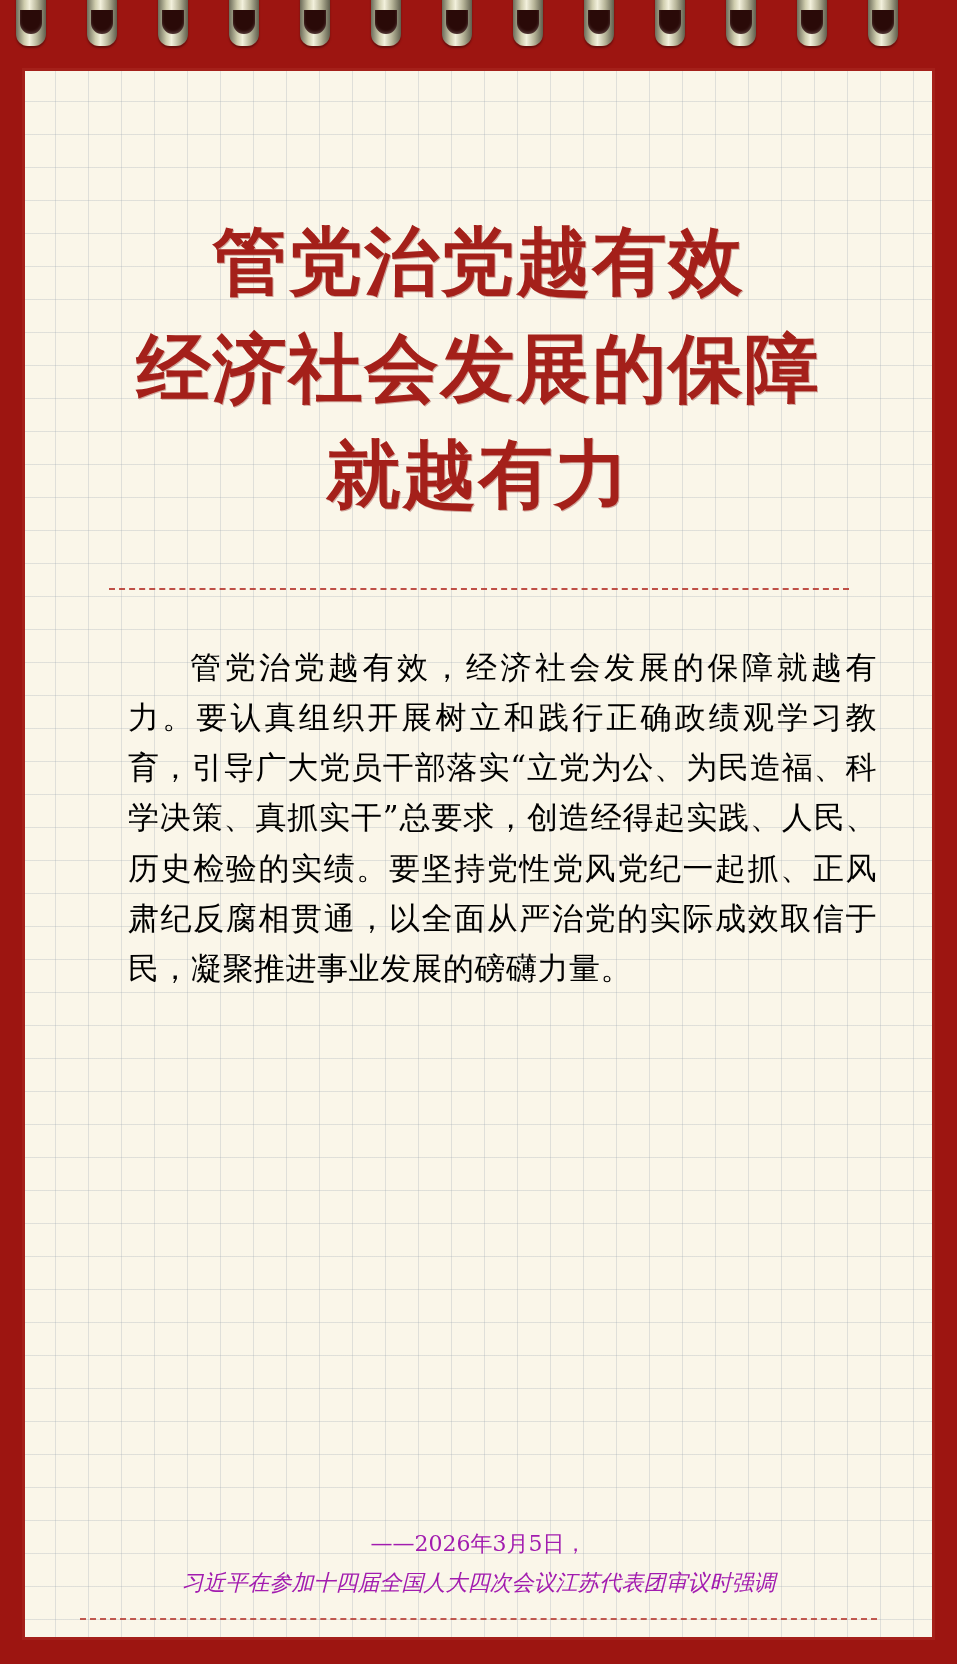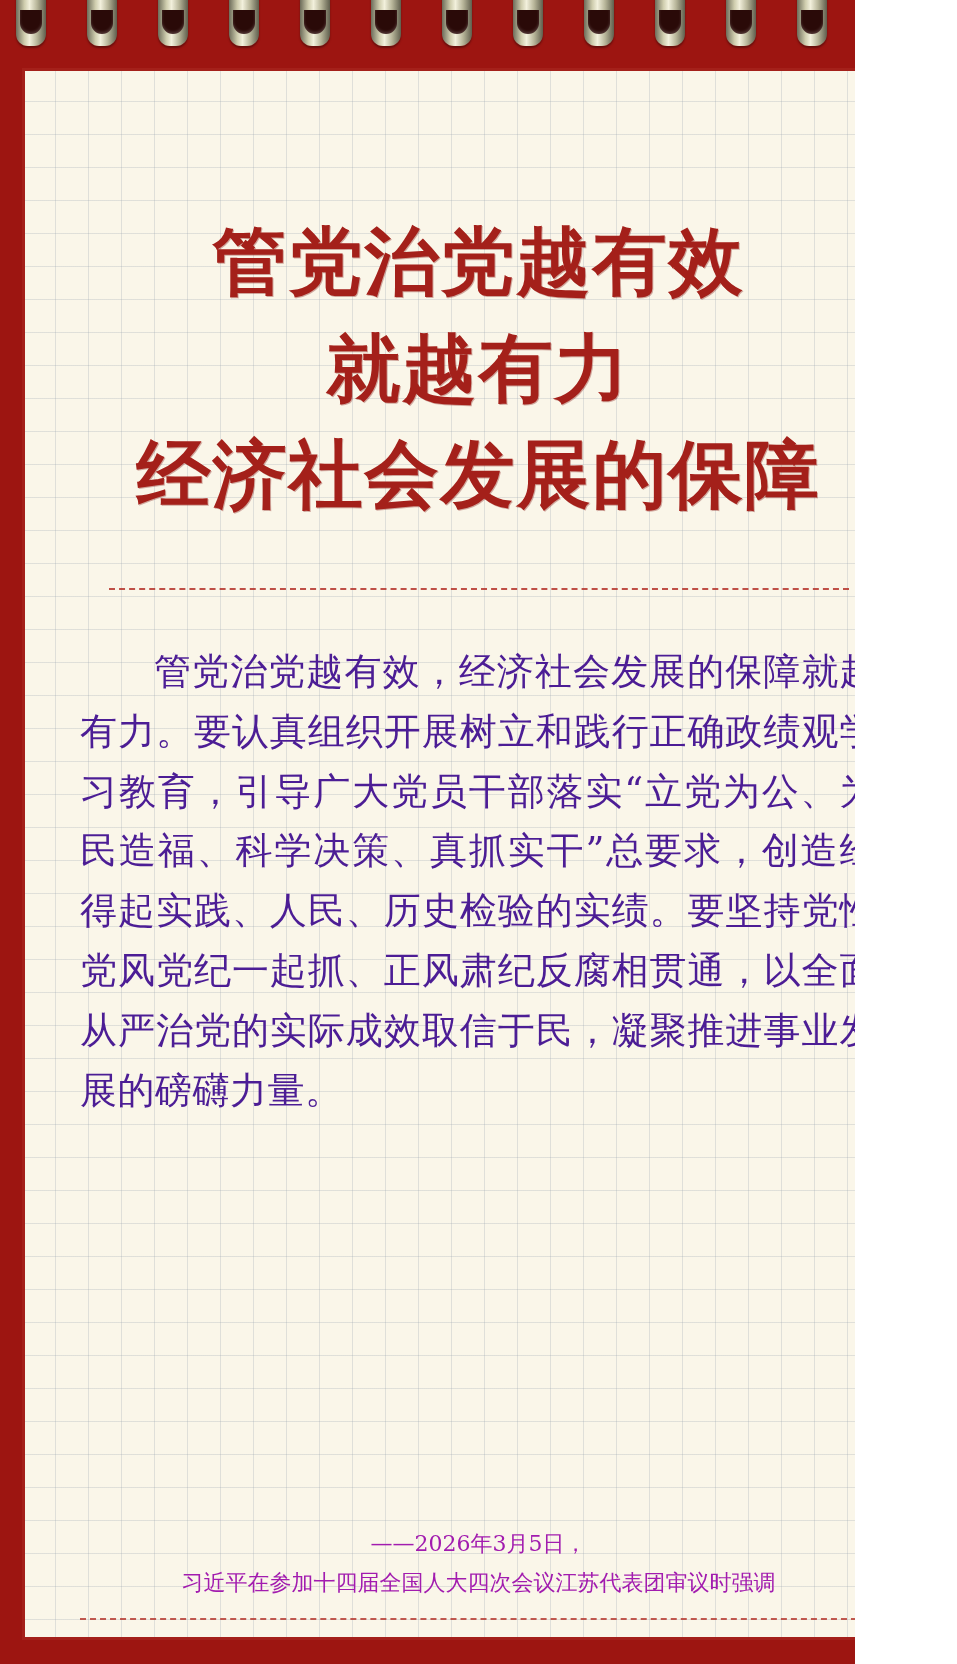"管党治党越有效" .poster { width: 855px -> 957px }
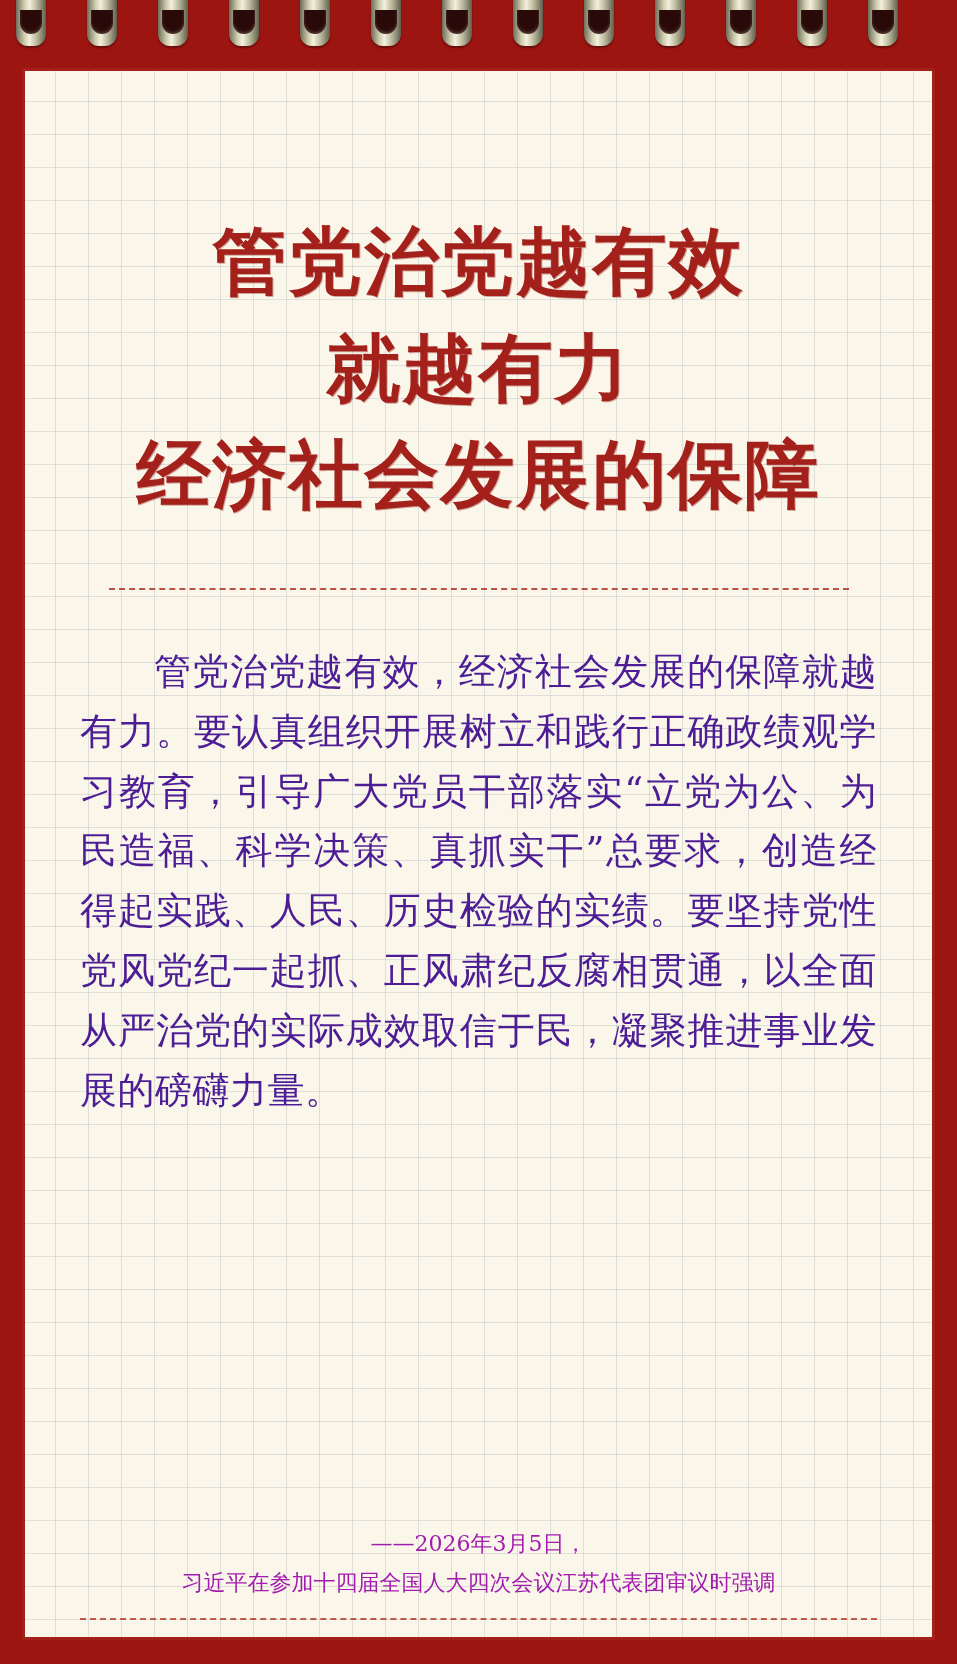"就越有力" span.tline { order: before "经济社会发展的保障" -> after "经济社会发展的保障" }
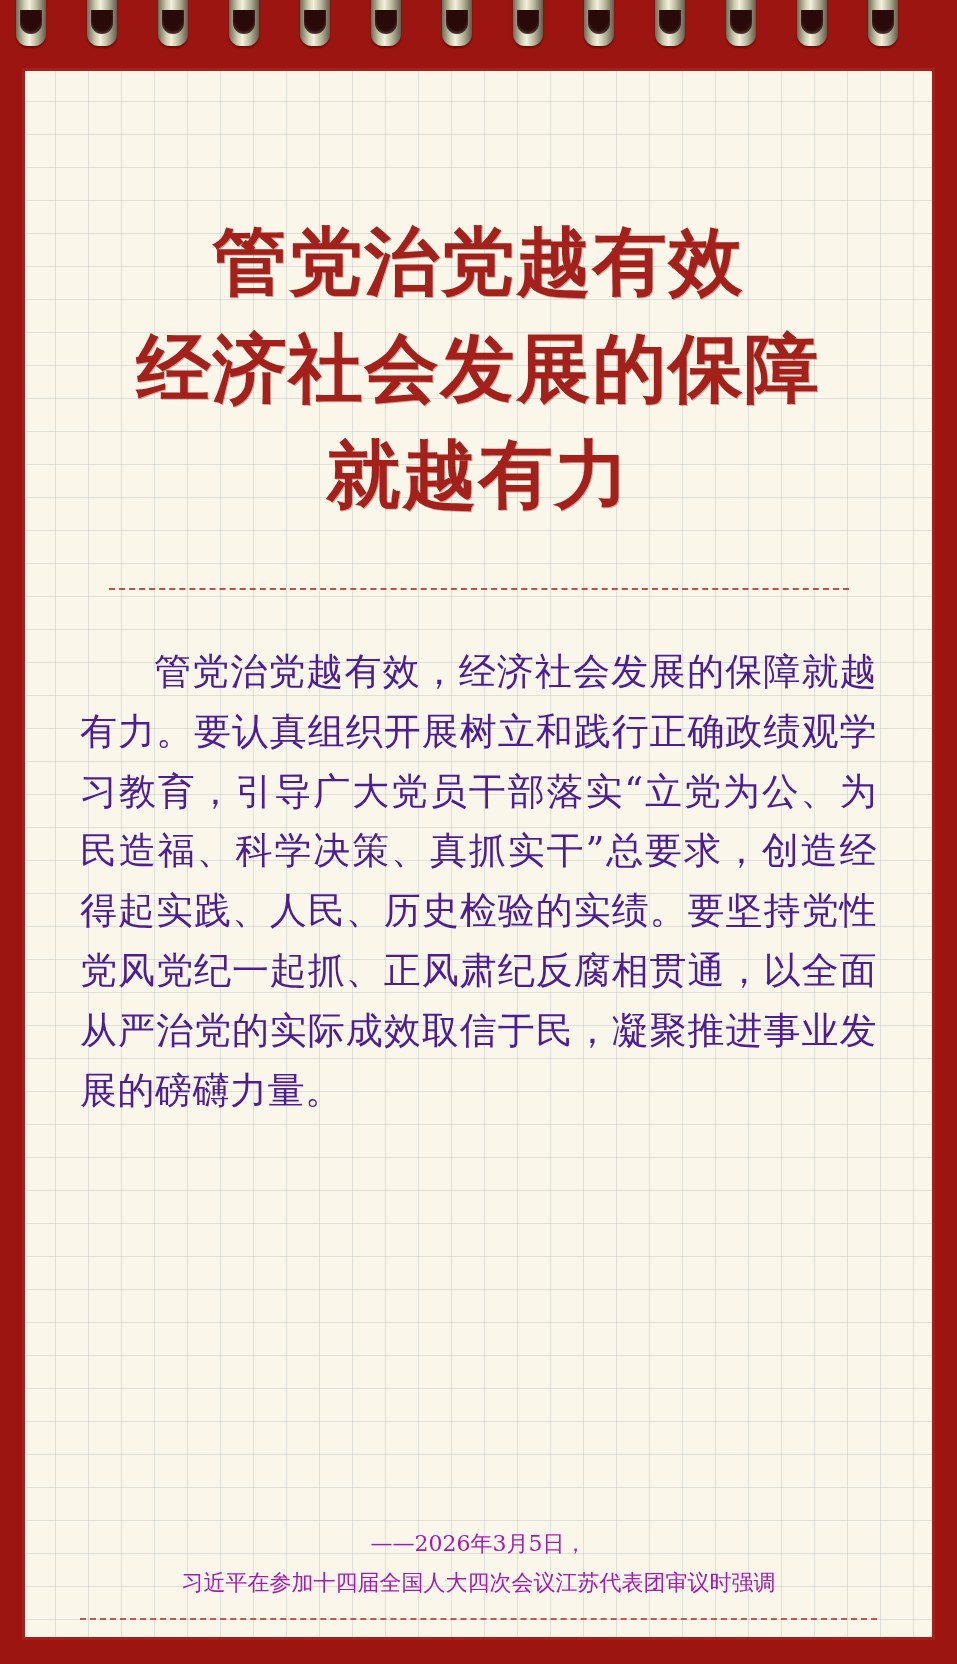"管党治党越有效，经济社会发展的保障就越有力。要认真组织开展树立和践行正确政绩观学" .body-text { color: #4c1d95 -> #000000; font-size: 37px -> 31px; margin-left: none -> 48px }
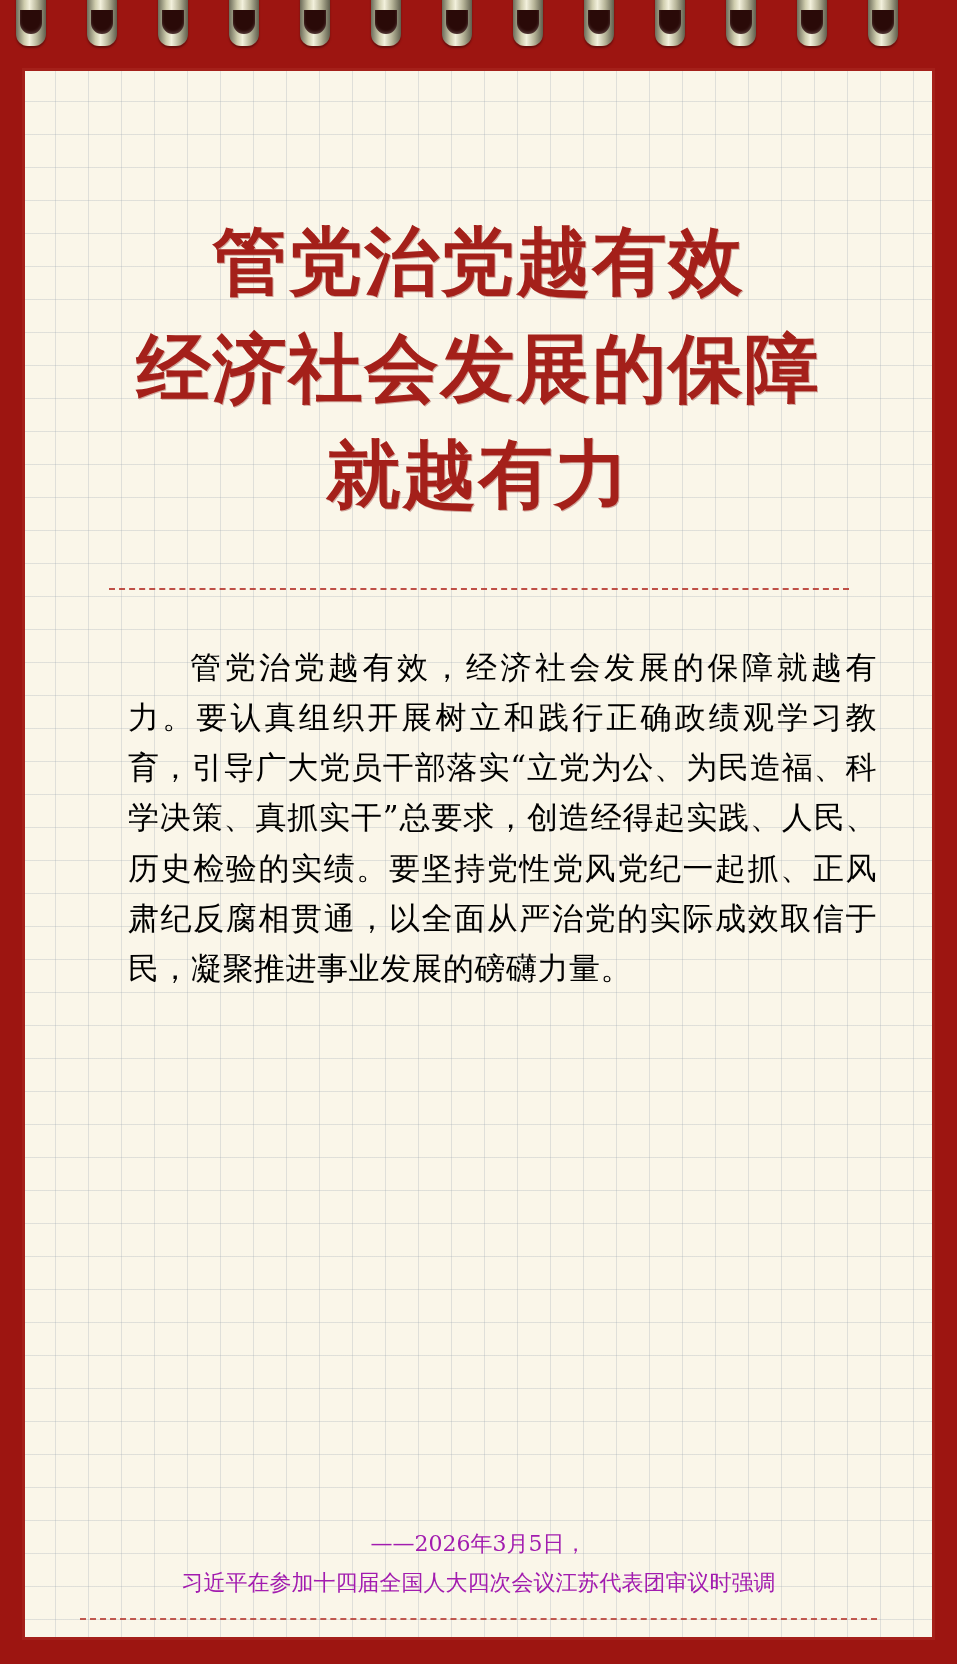"习近平在参加十四届全国人大四次会议江苏代表团审议时强调" .attribution .line2 { font-style: none -> italic }
